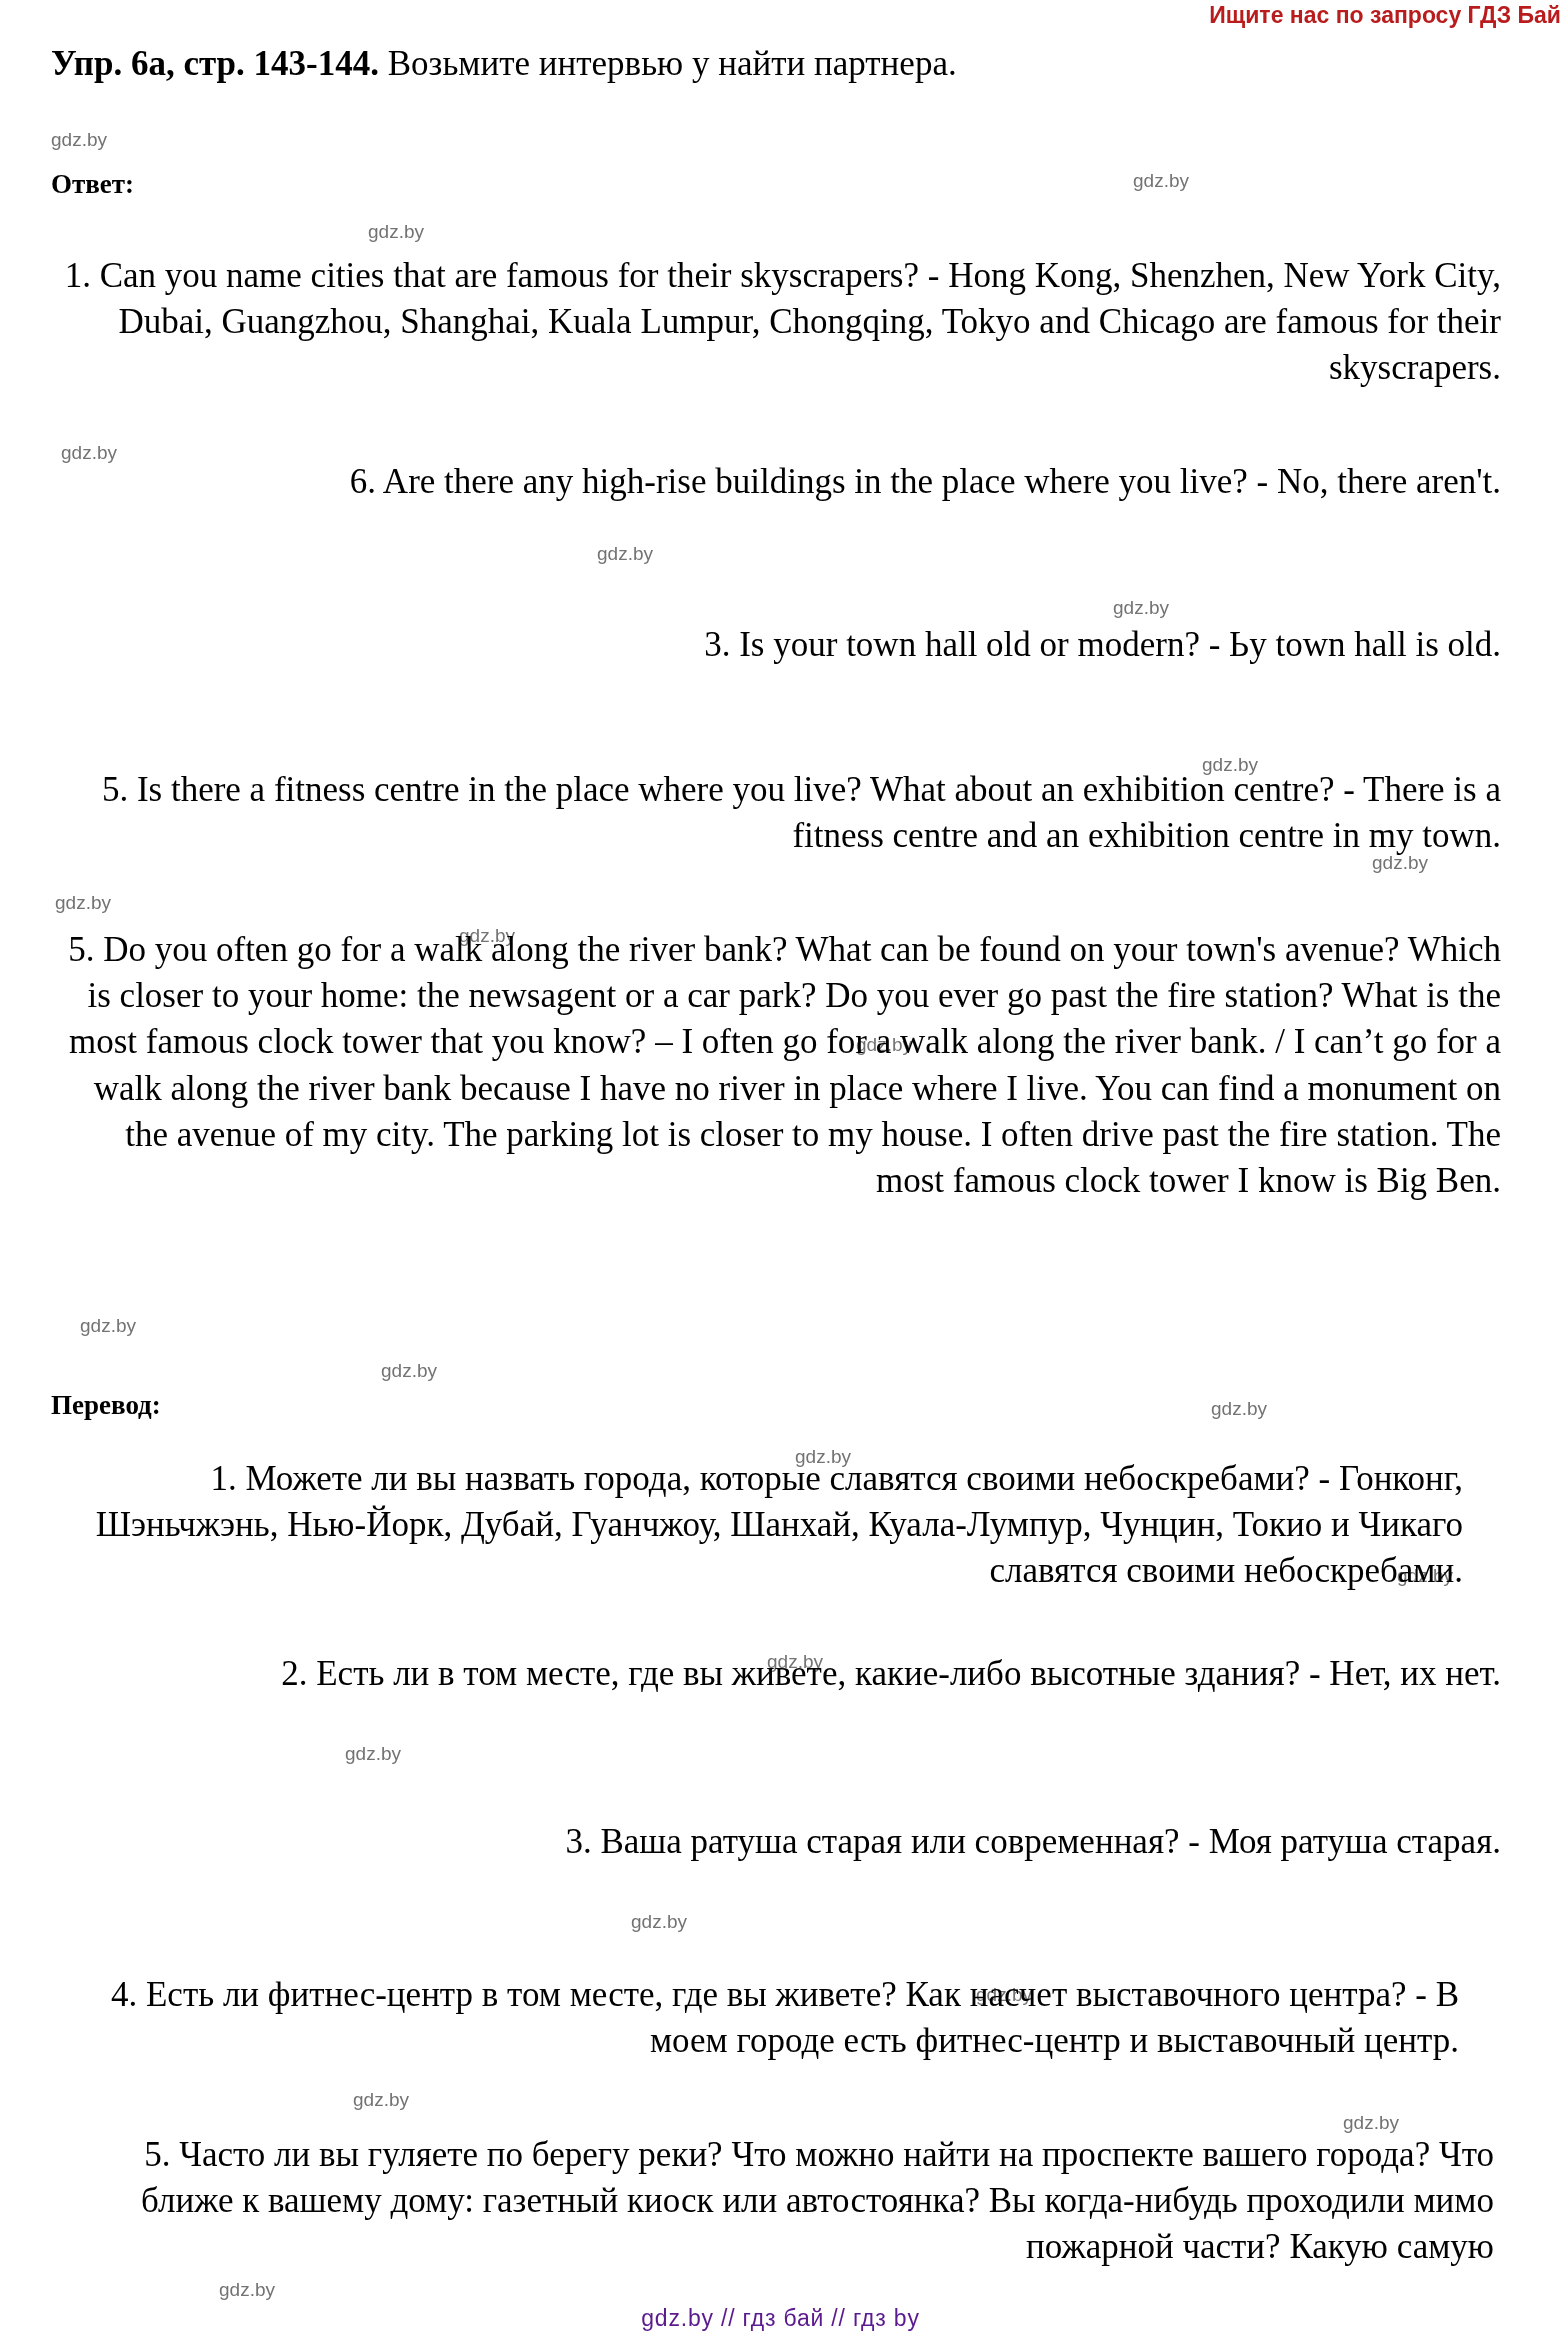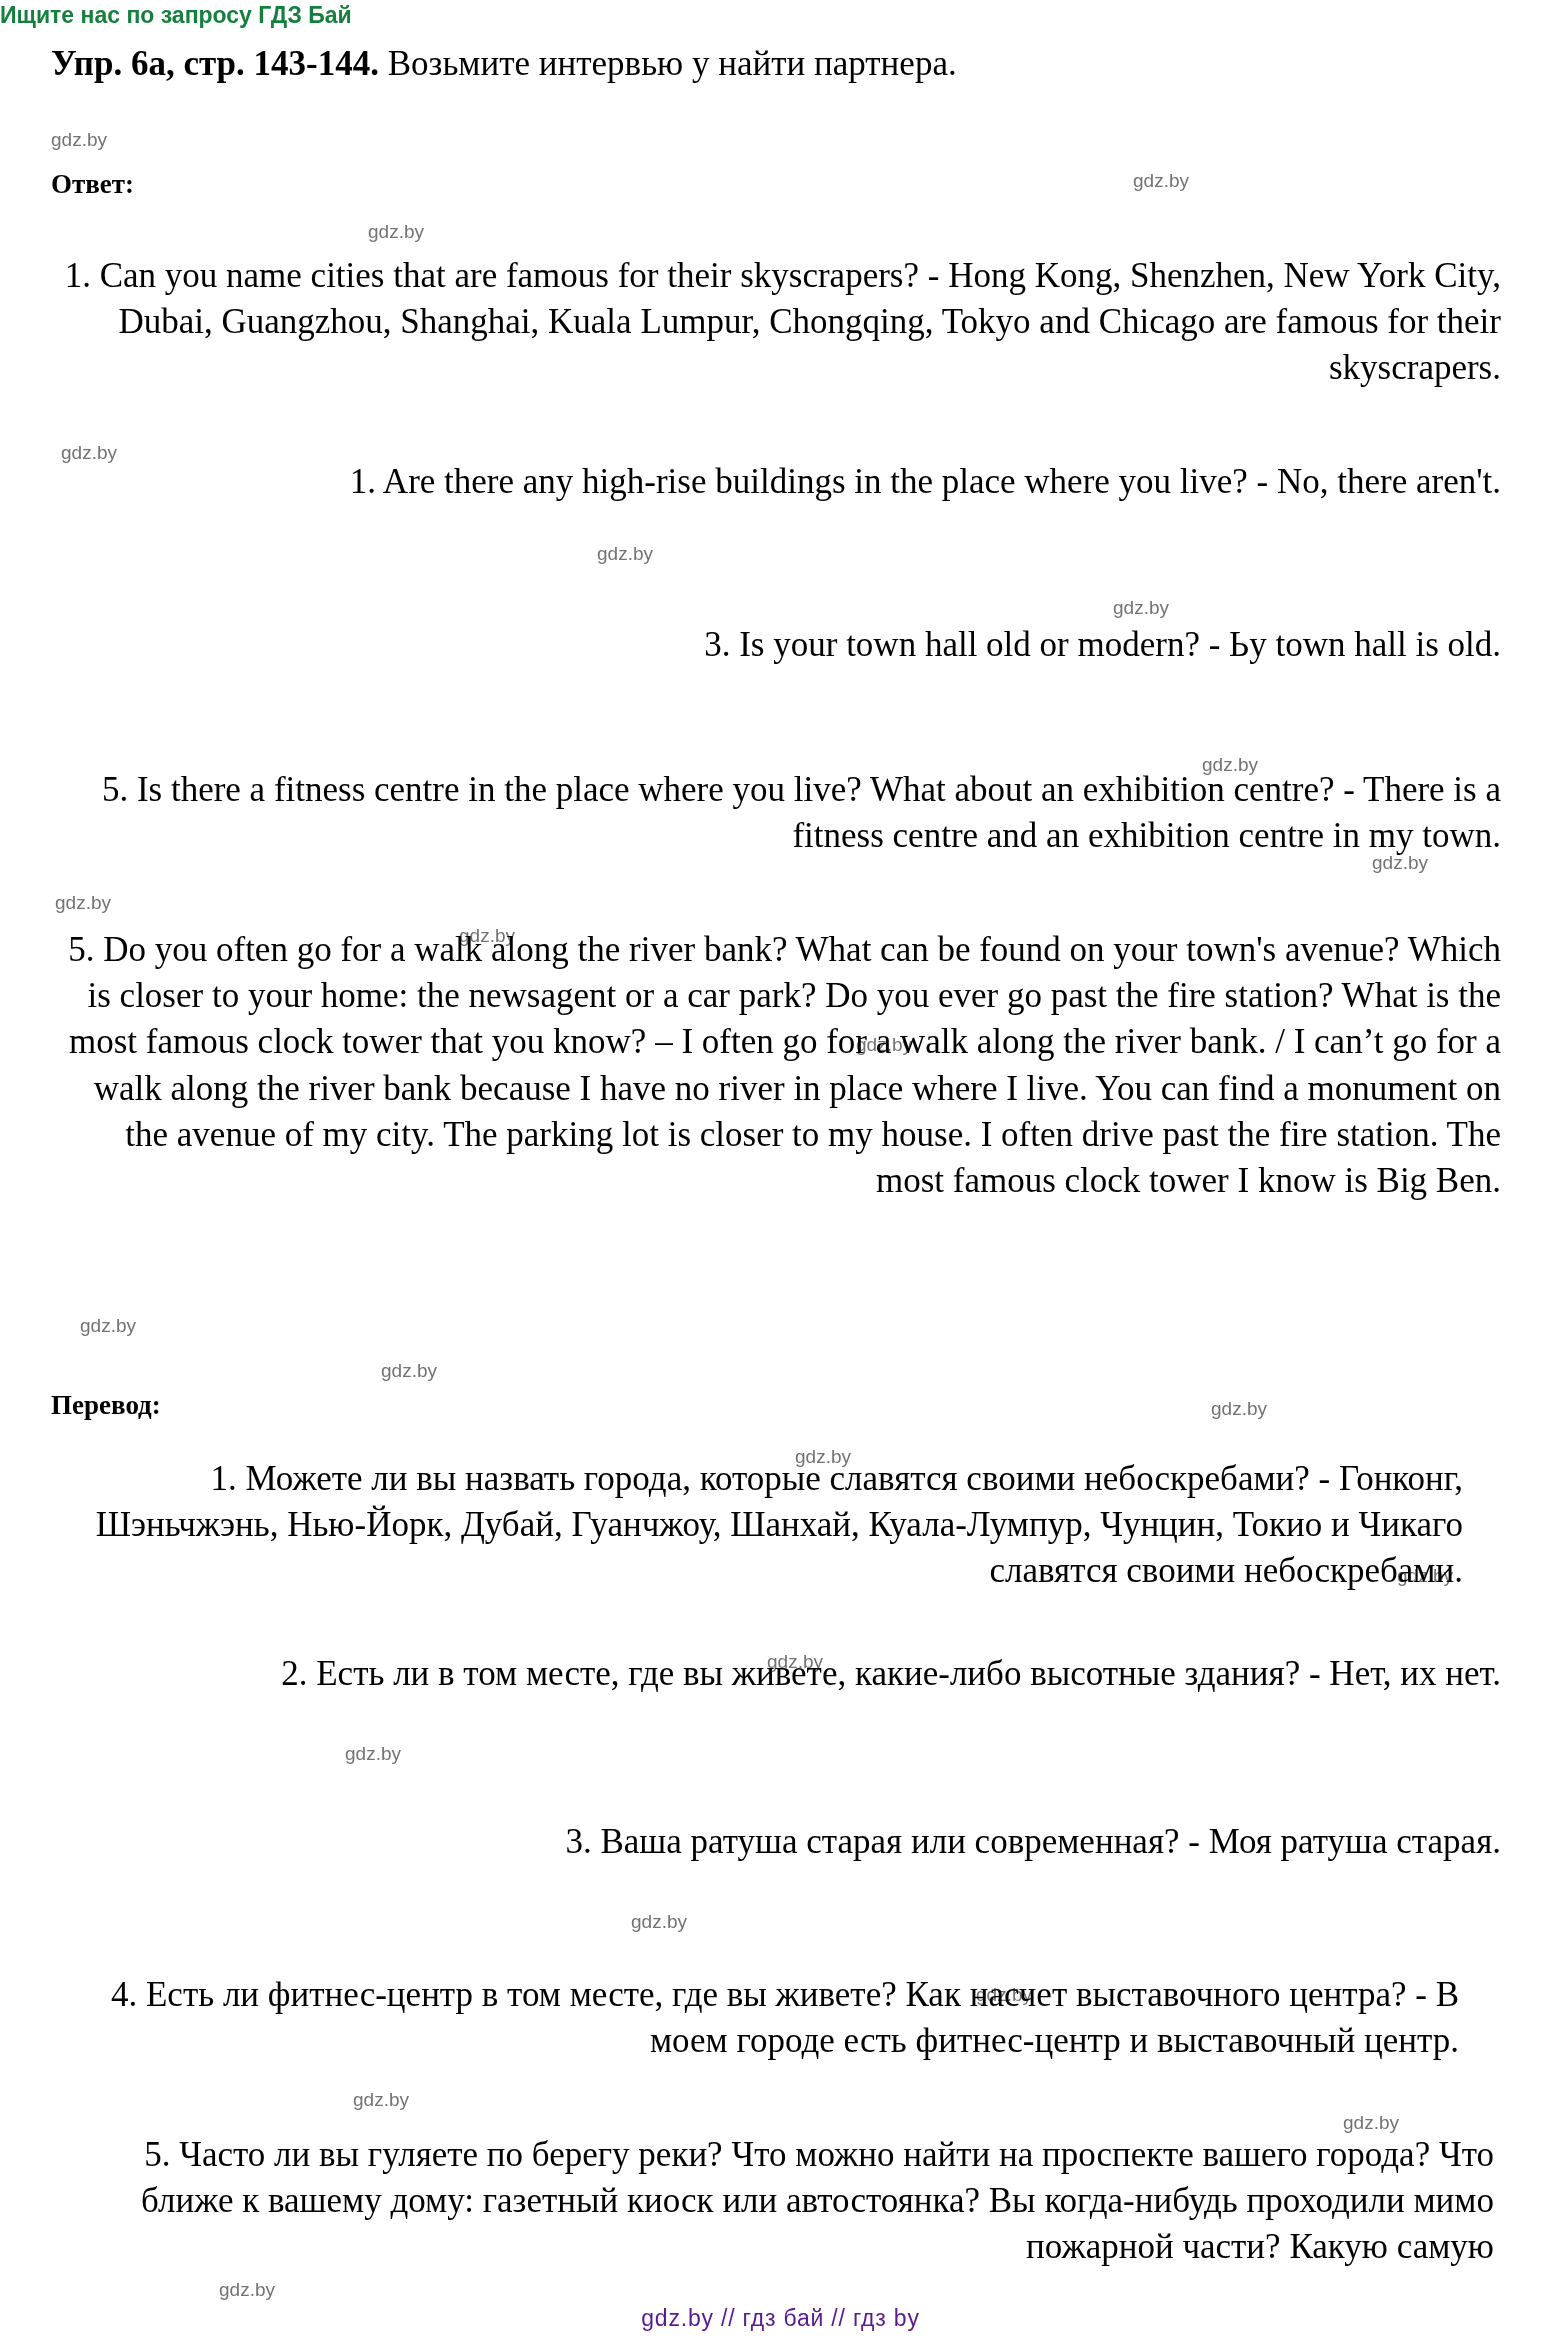"Ищите нас по запросу ГДЗ" .promo { color: #15803d -> #b91c1c; text-align: left -> right }
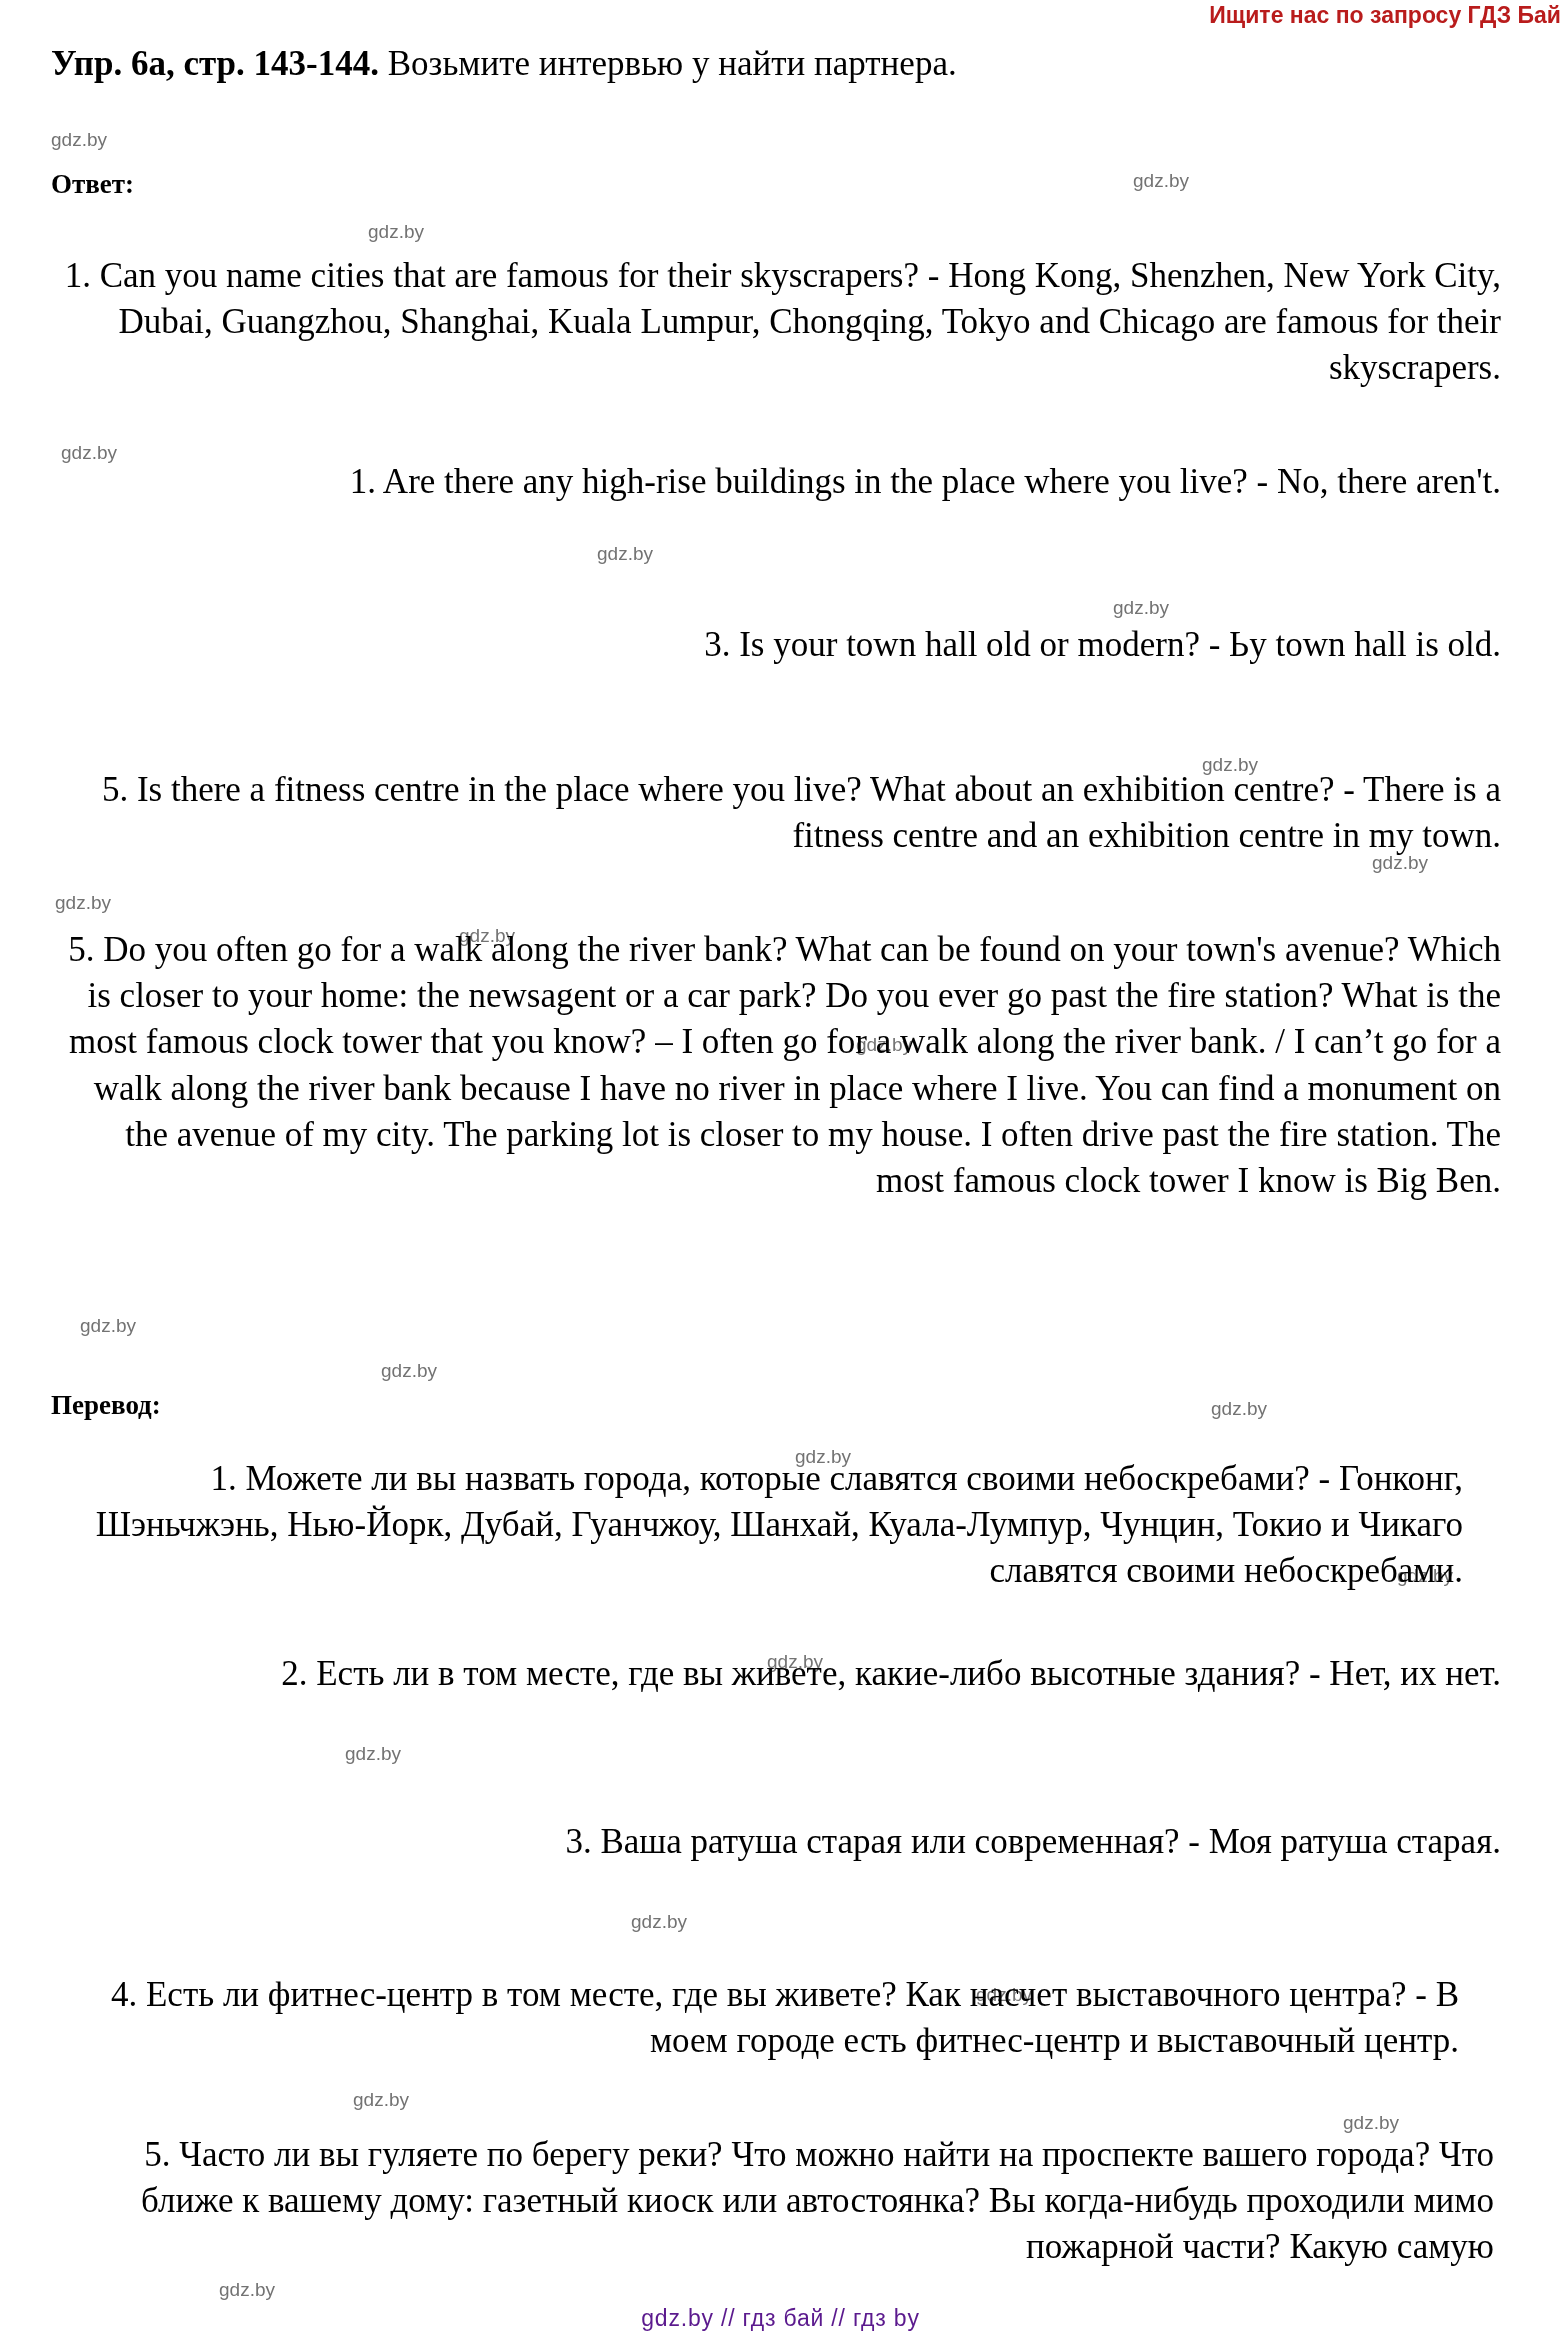"1. Are there any high-rise" p.qa { text: 1 -> 6 }
